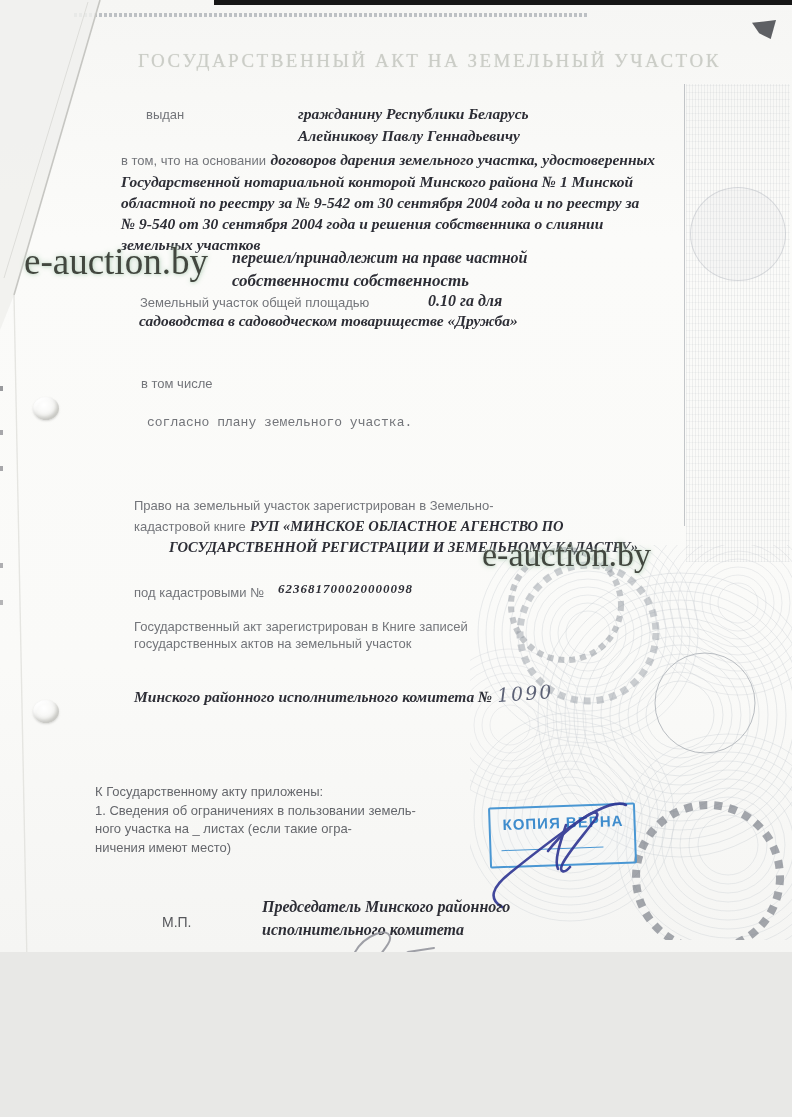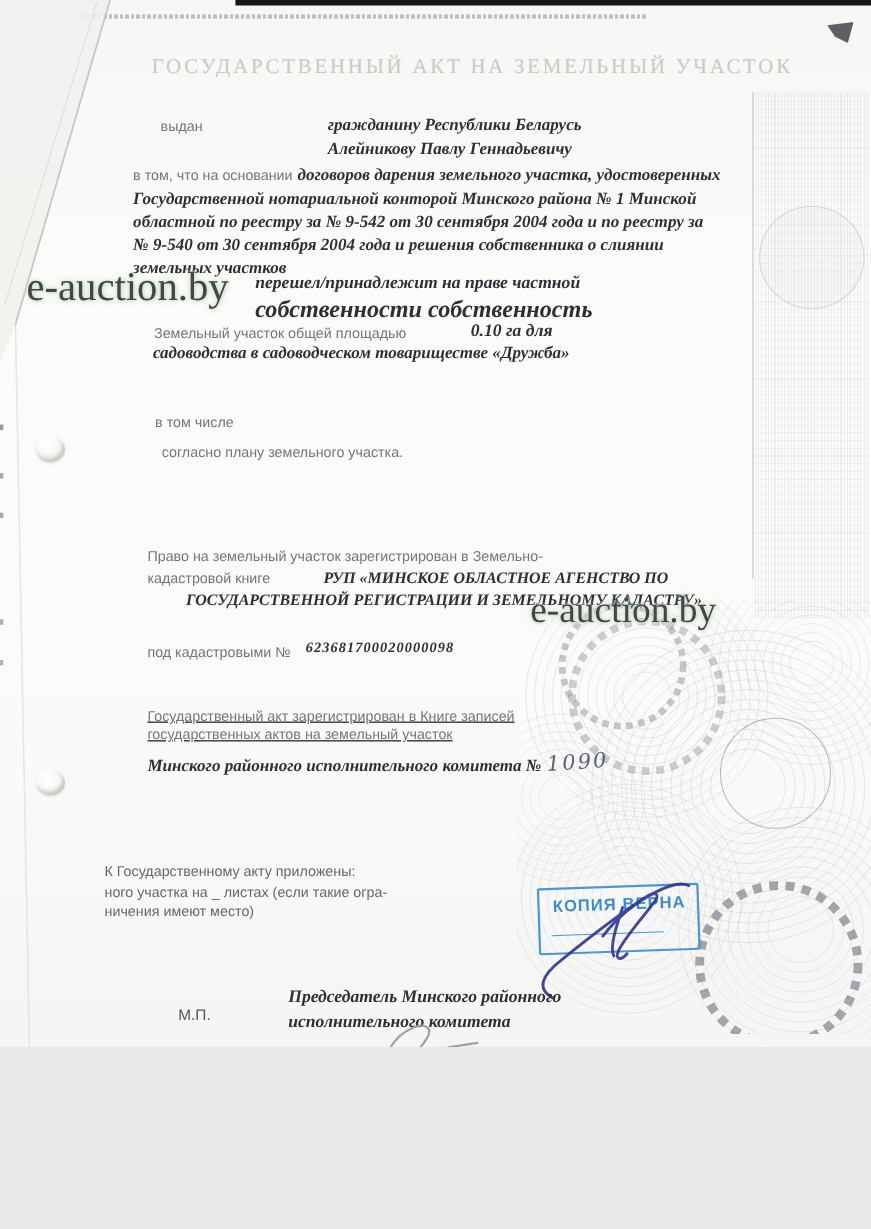"собственности собственность" div.ital { font-size: 22px -> 17px }
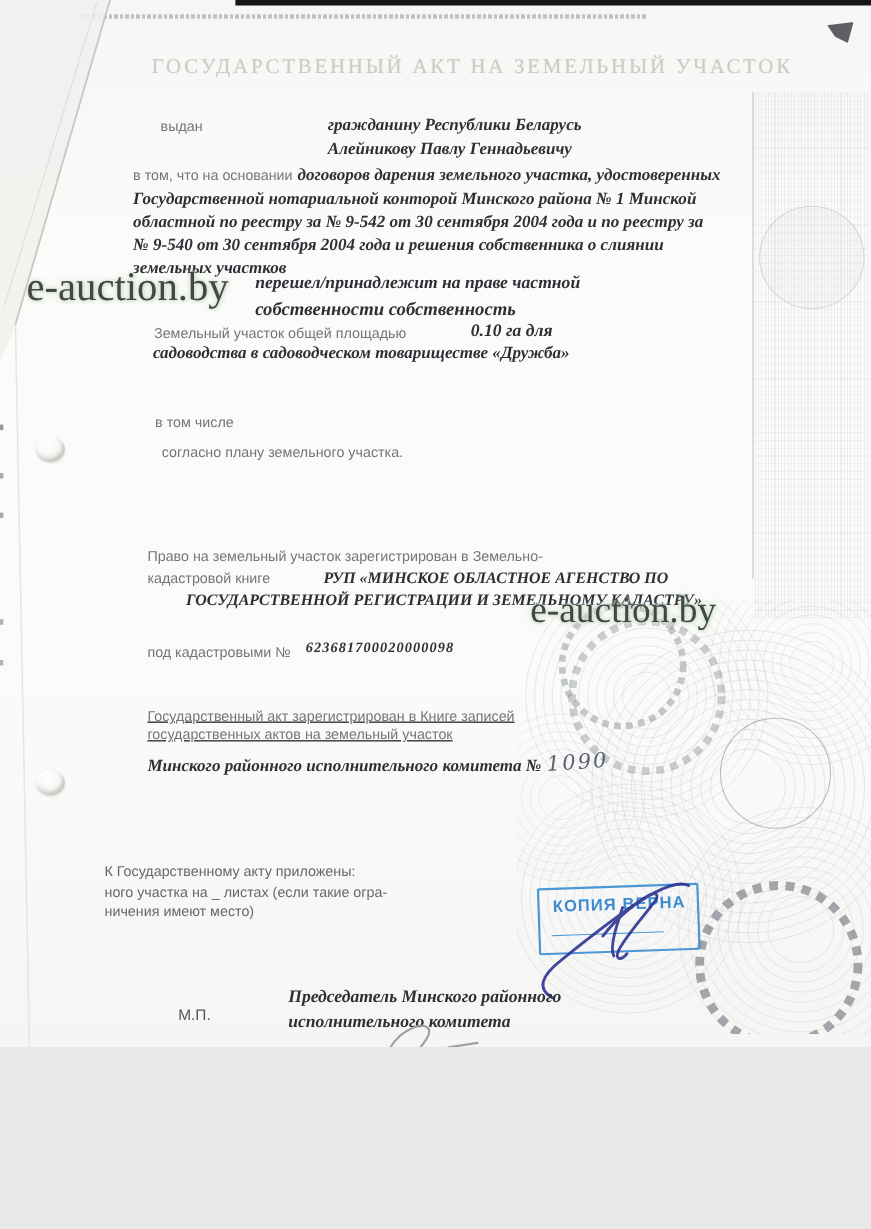"согласно плану земельного участка." div.abs { font-family: none -> Liberation Mono, monospace; top: 403px -> 415px }
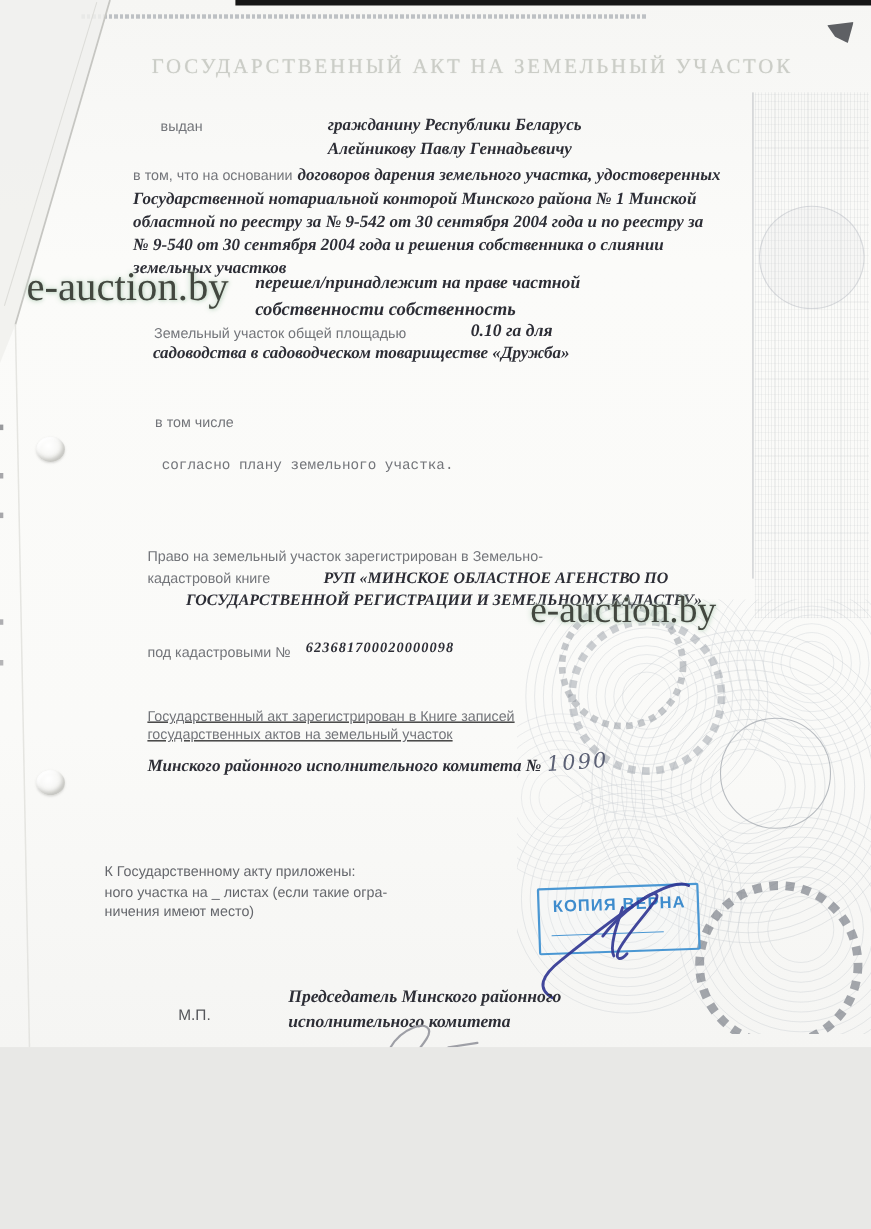"РУП «МИНСКОЕ ОБЛАСТНОЕ АГЕНСТВО ПО" span.ital { margin-left: 44px -> none }
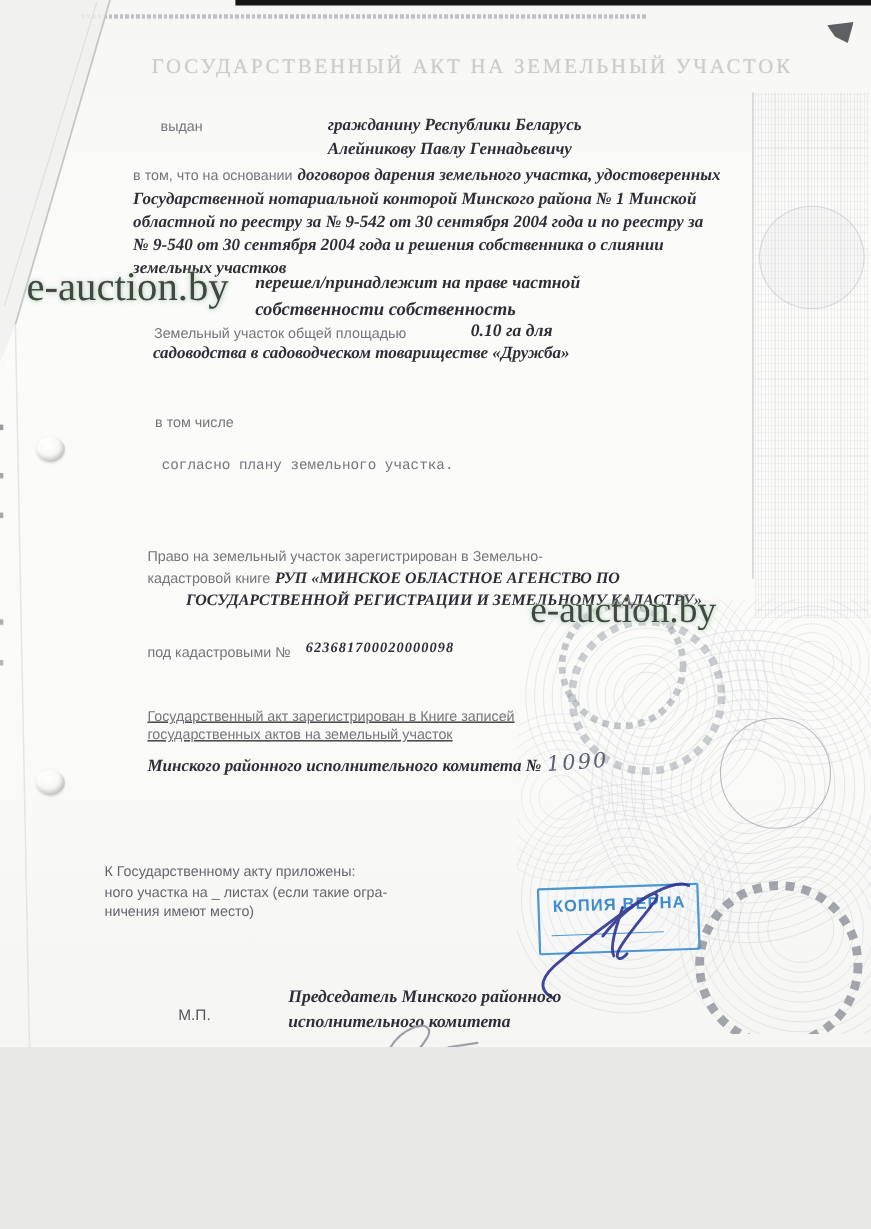"Государственный акт зарегистрирован в" div.abs { text-decoration: underline -> none; top: 642px -> 618px }
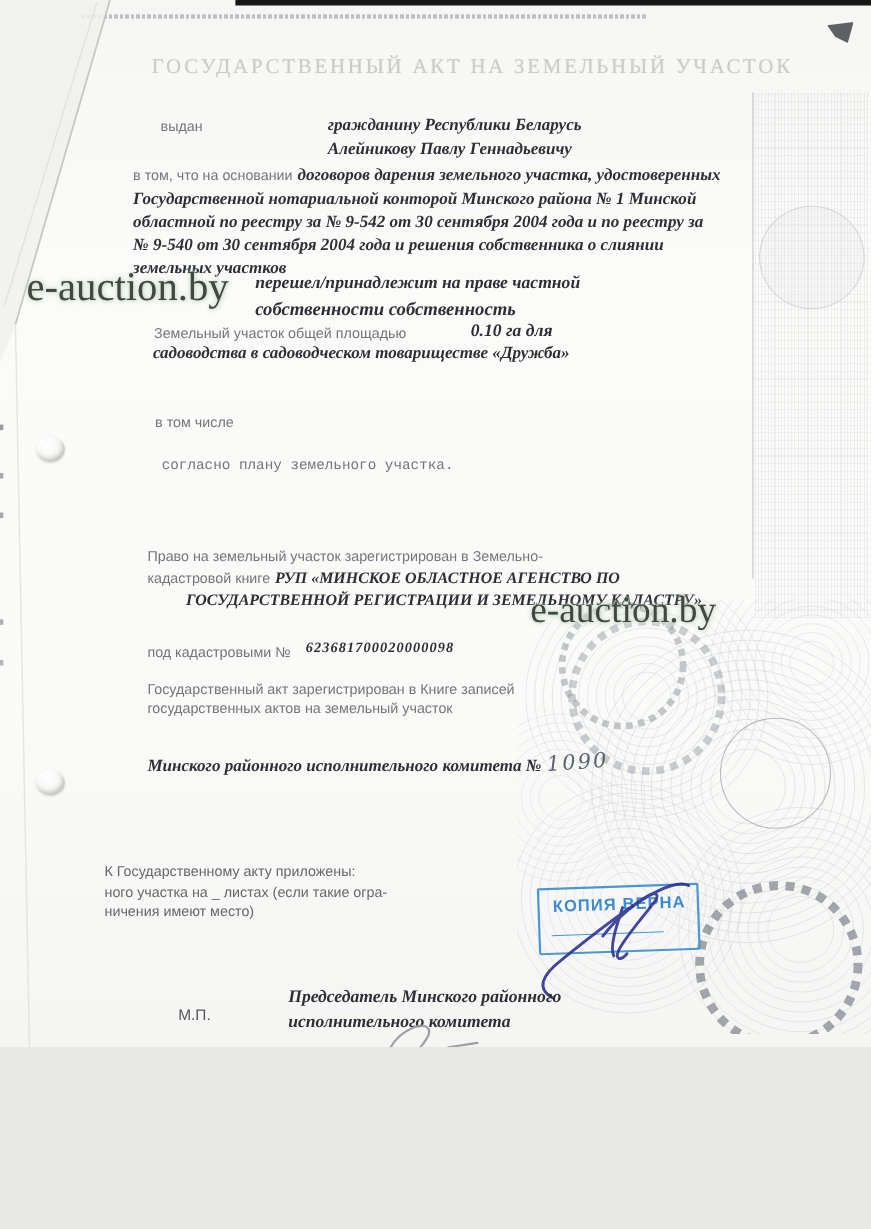"1. Сведения об ограничениях в" div.sans { html: none -> <div>1. Сведения об ограничениях в пользовании земель-</div> }
